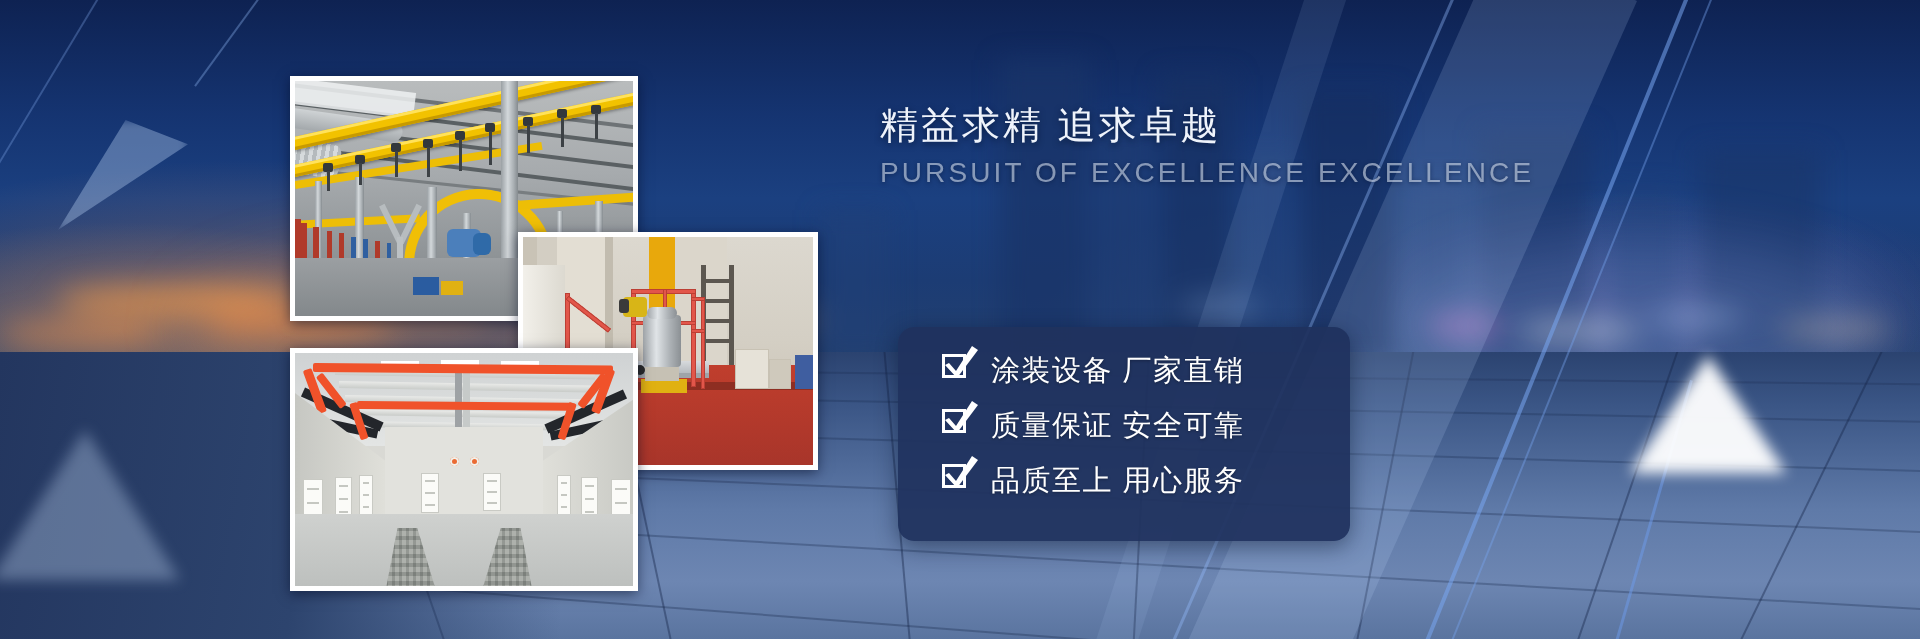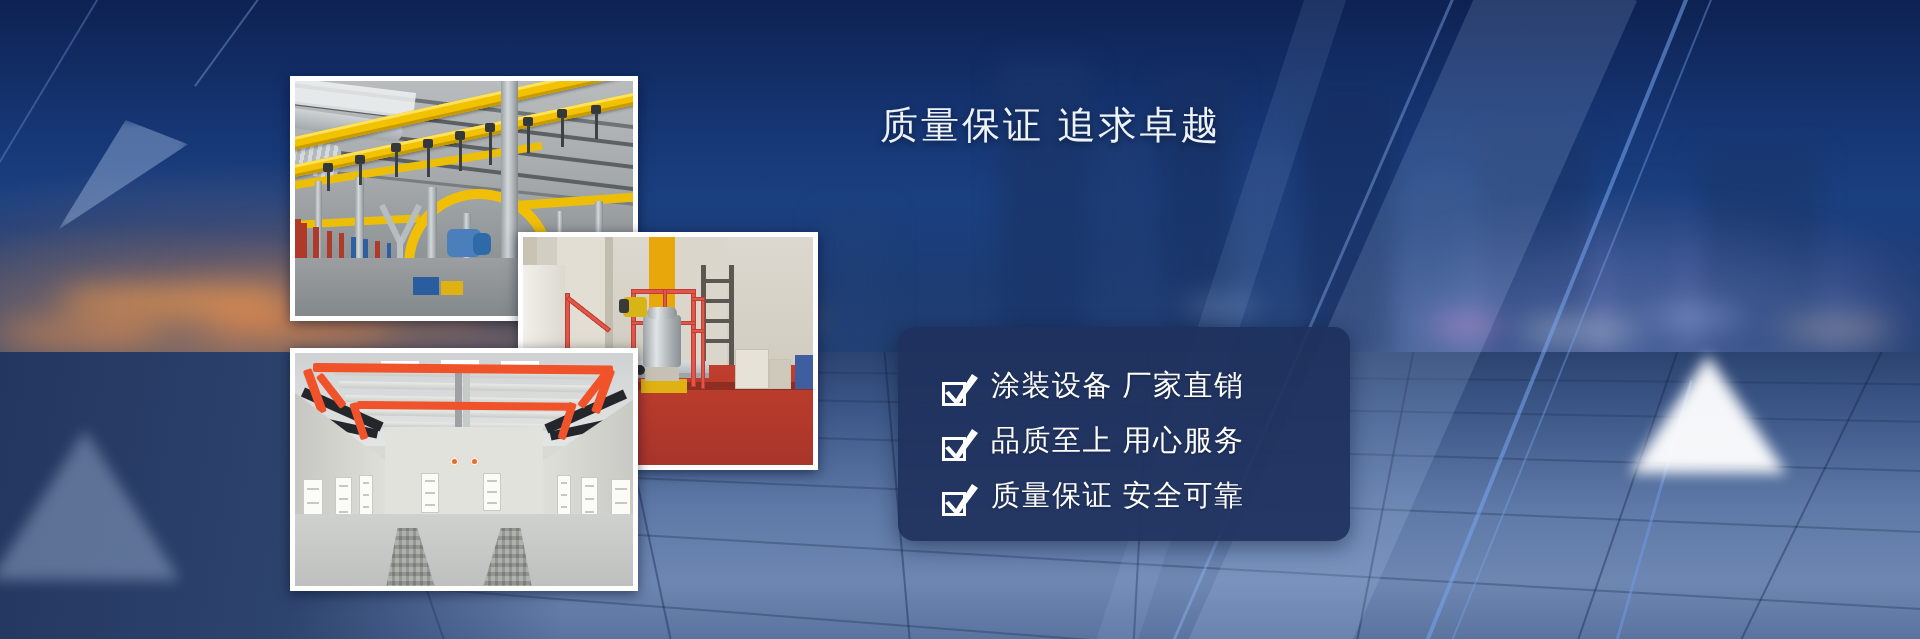"质量保证 追求卓越" div.tagline { text: 质量保证 -> 精益求精 }
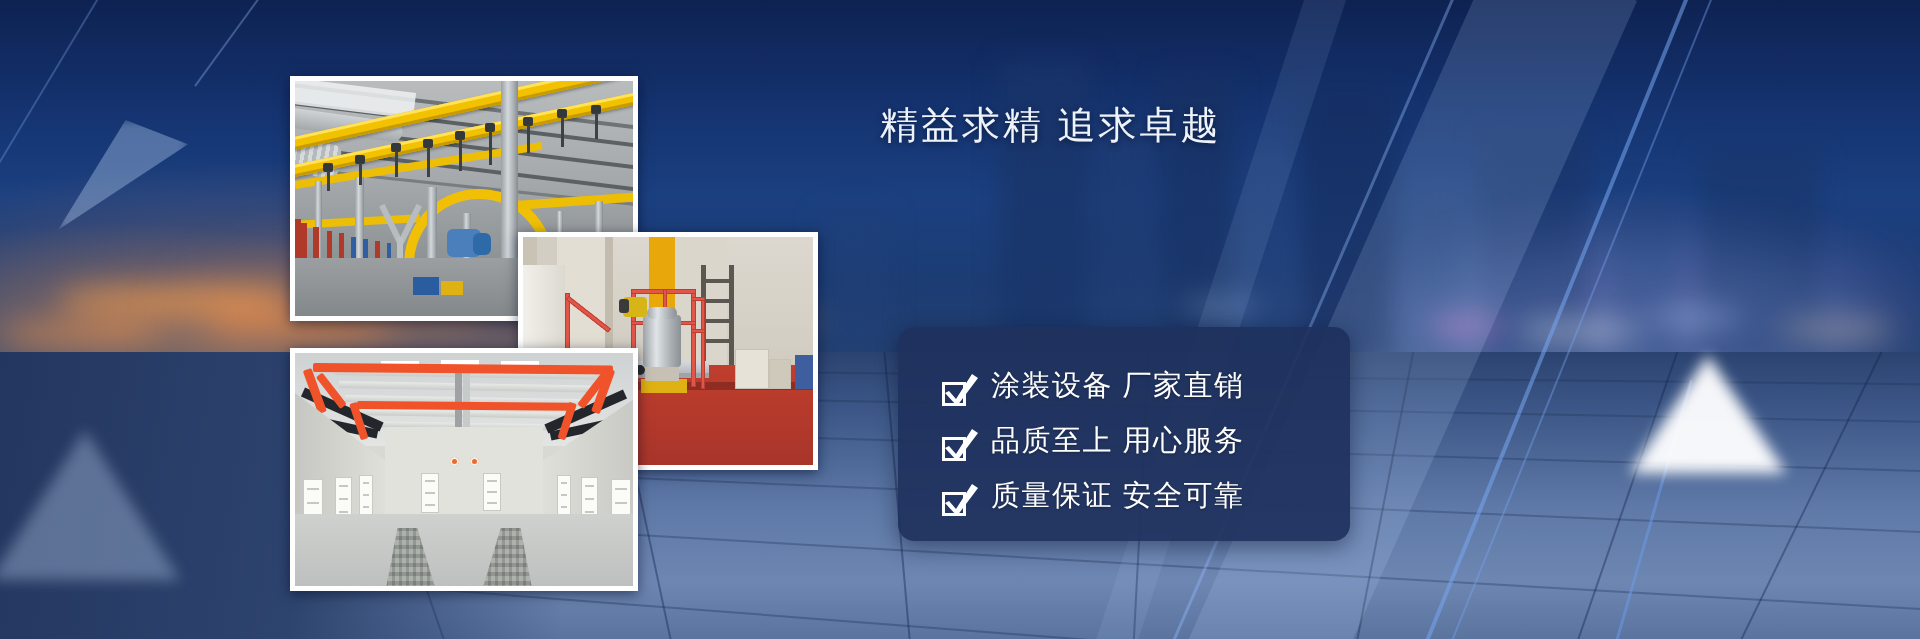"PURSUIT OF EXCELLENCE EXCELLENCE" div.subline { html: none -> <div>PURSUIT OF EXCELLENCE EXCELLENCE</div> }
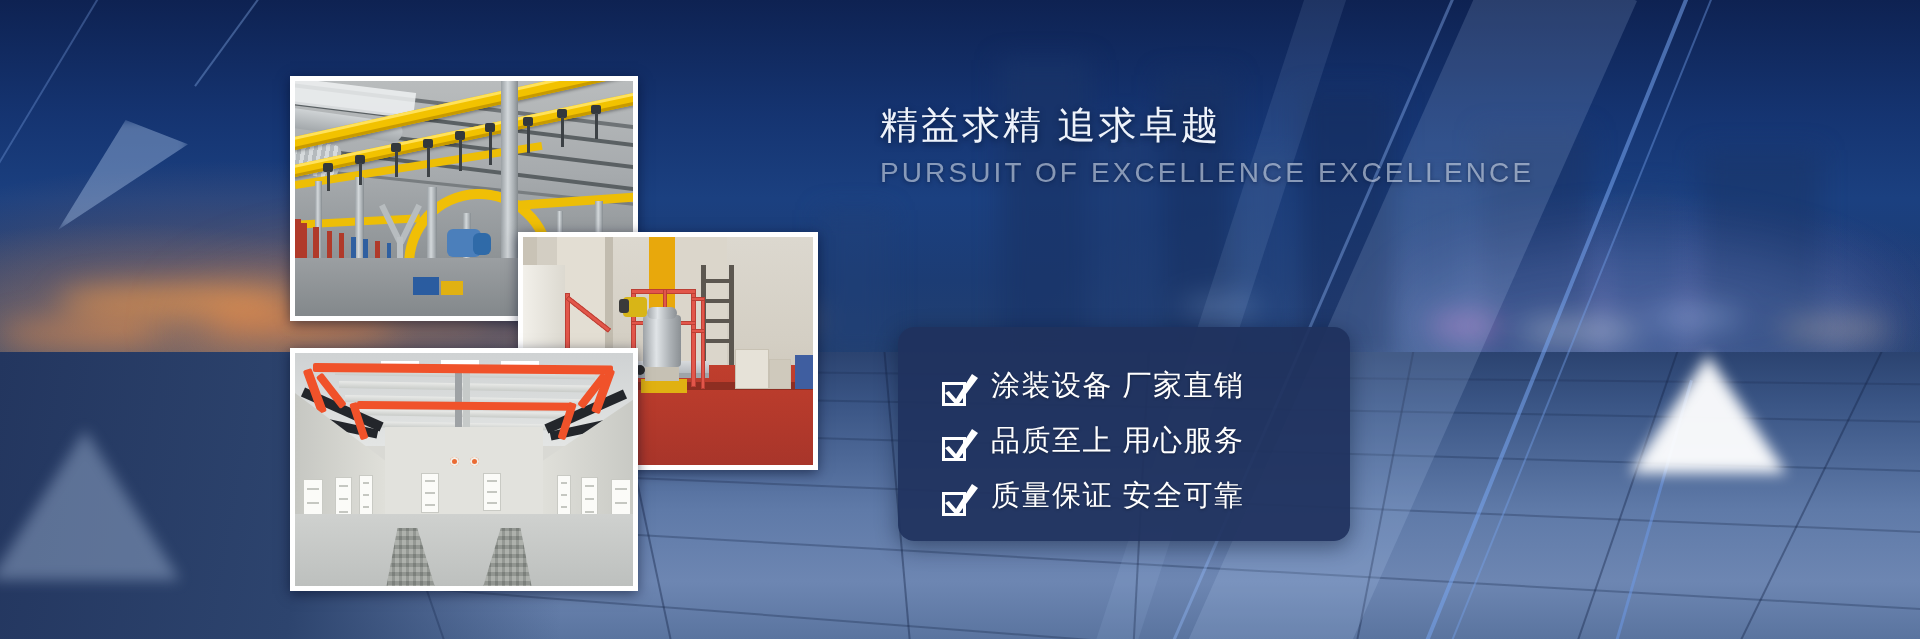"涂装设备 厂家直销" .feat-row { align-items: flex-end -> flex-start }
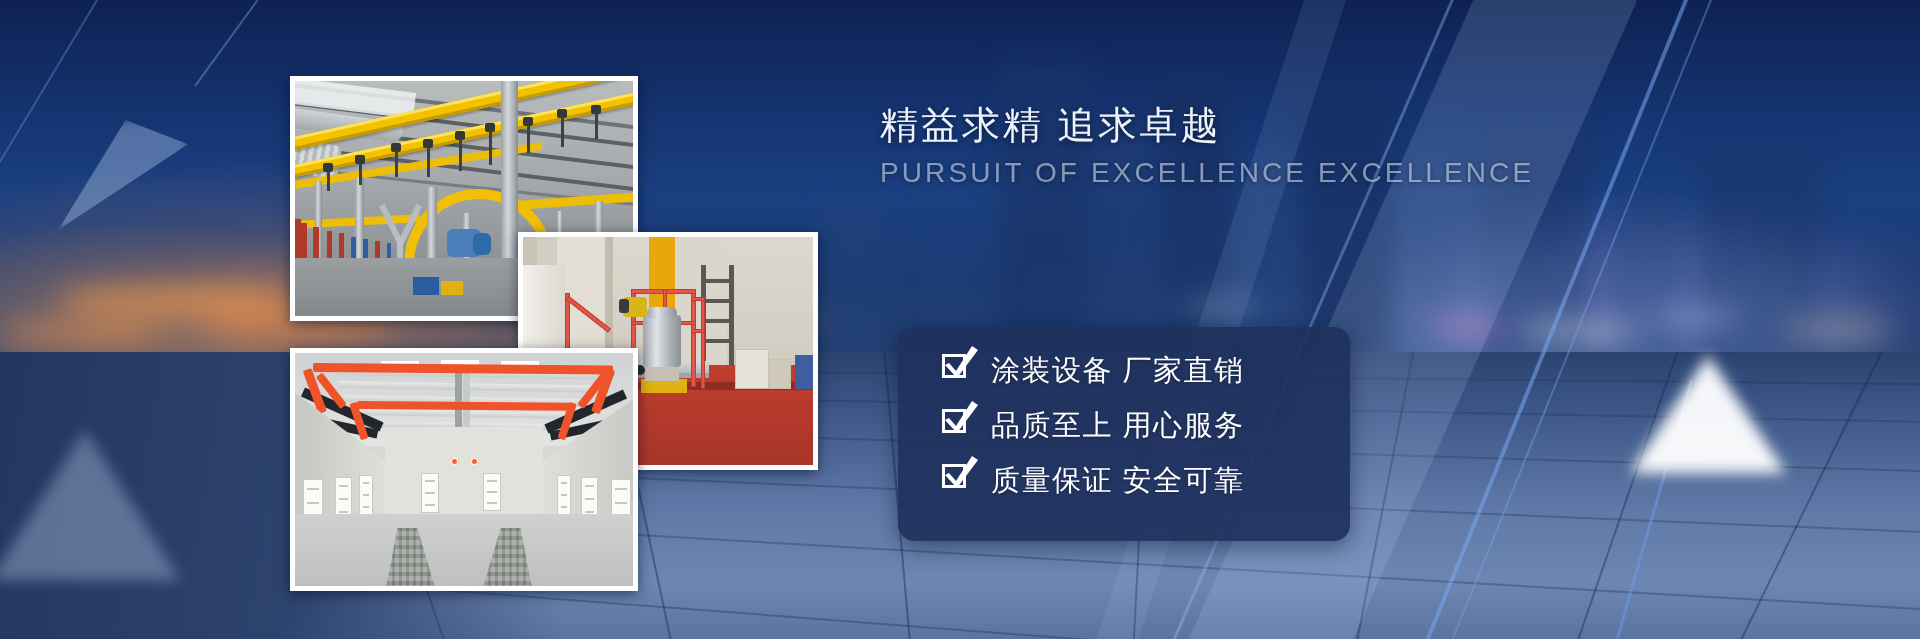"品质至上 用心服务" div.feat-row { order: before "质量保证 安全可靠" -> after "质量保证 安全可靠" }
